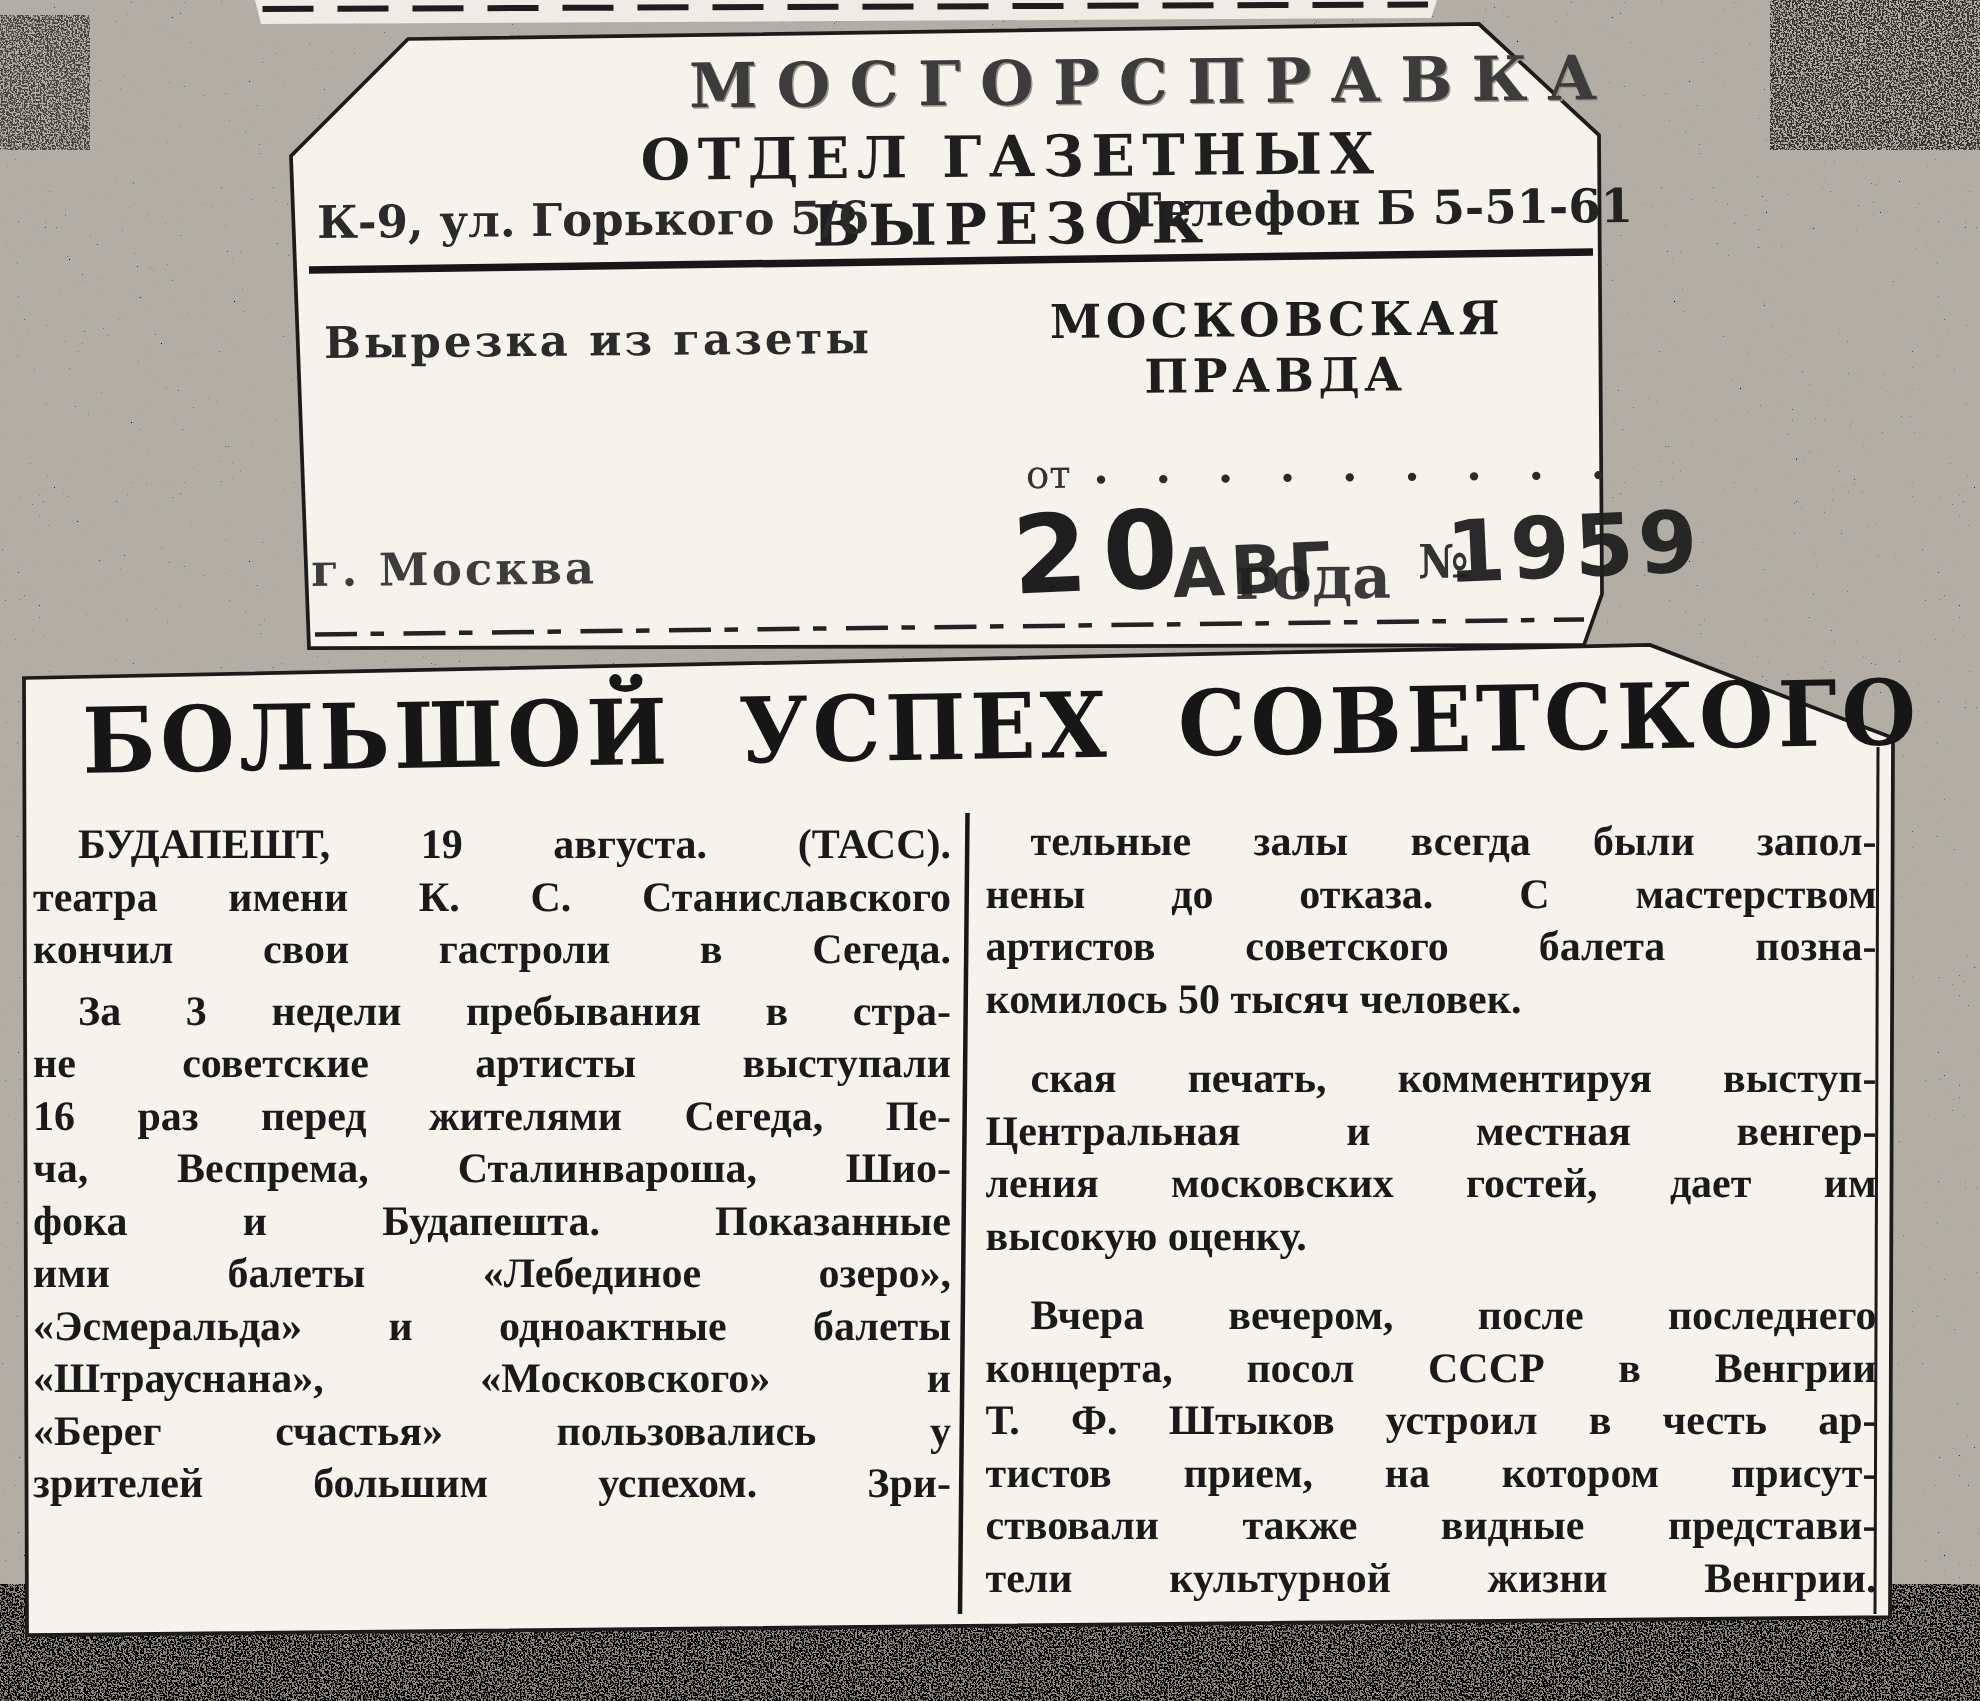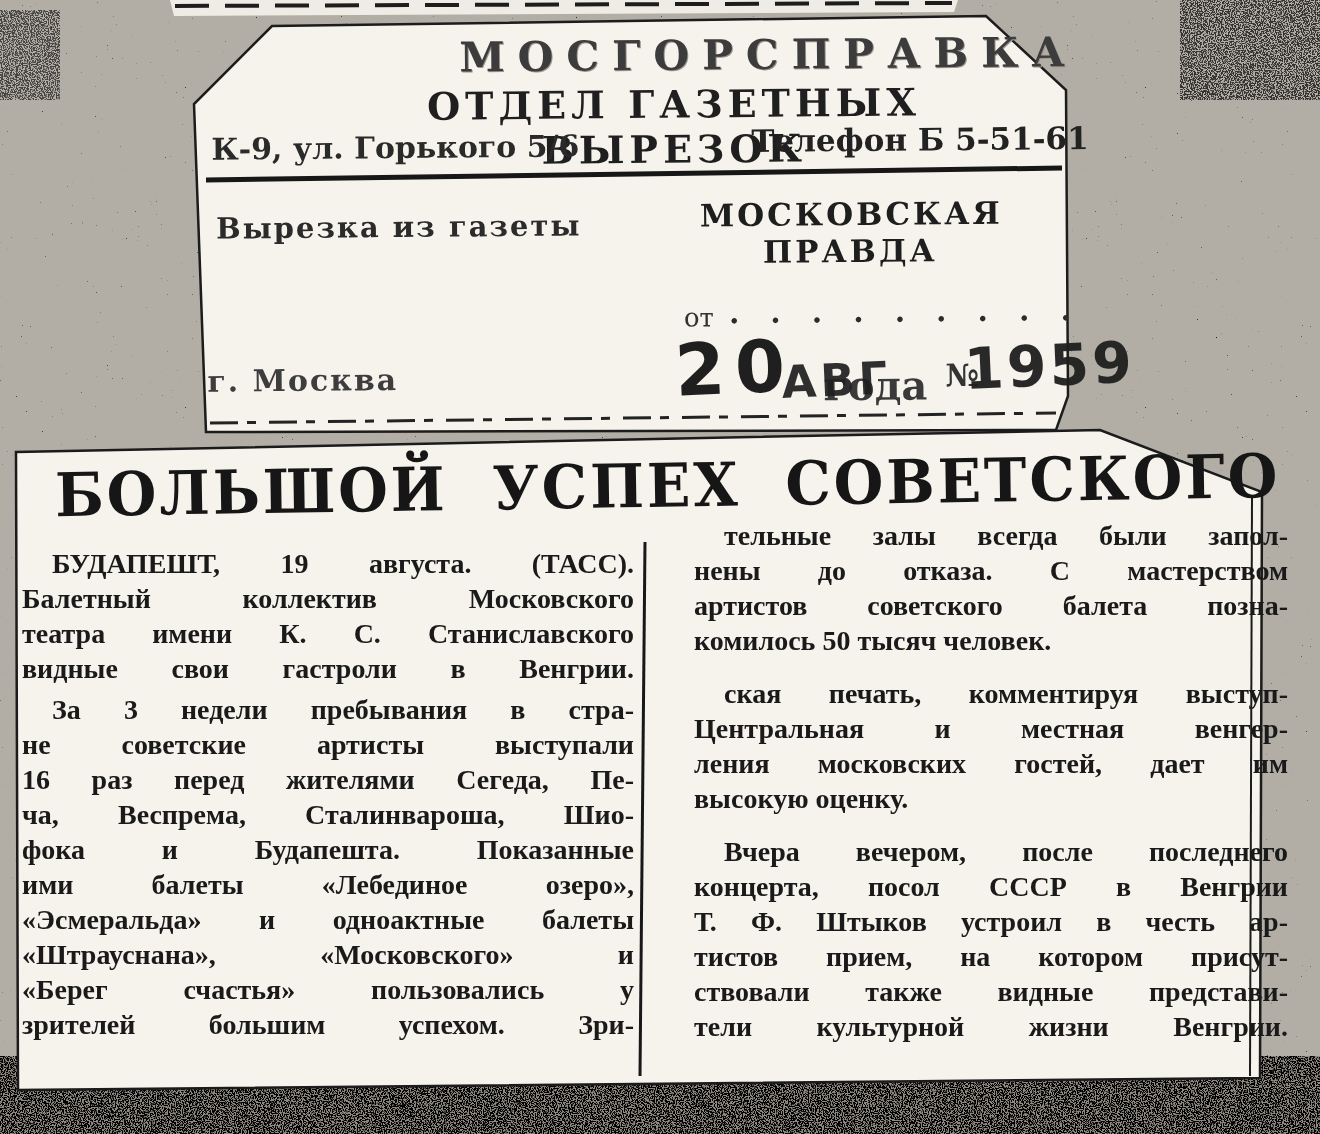"тельные залы всегда были запол-" .col-right { margin-left: 37px -> none; top: 518px -> 544px }
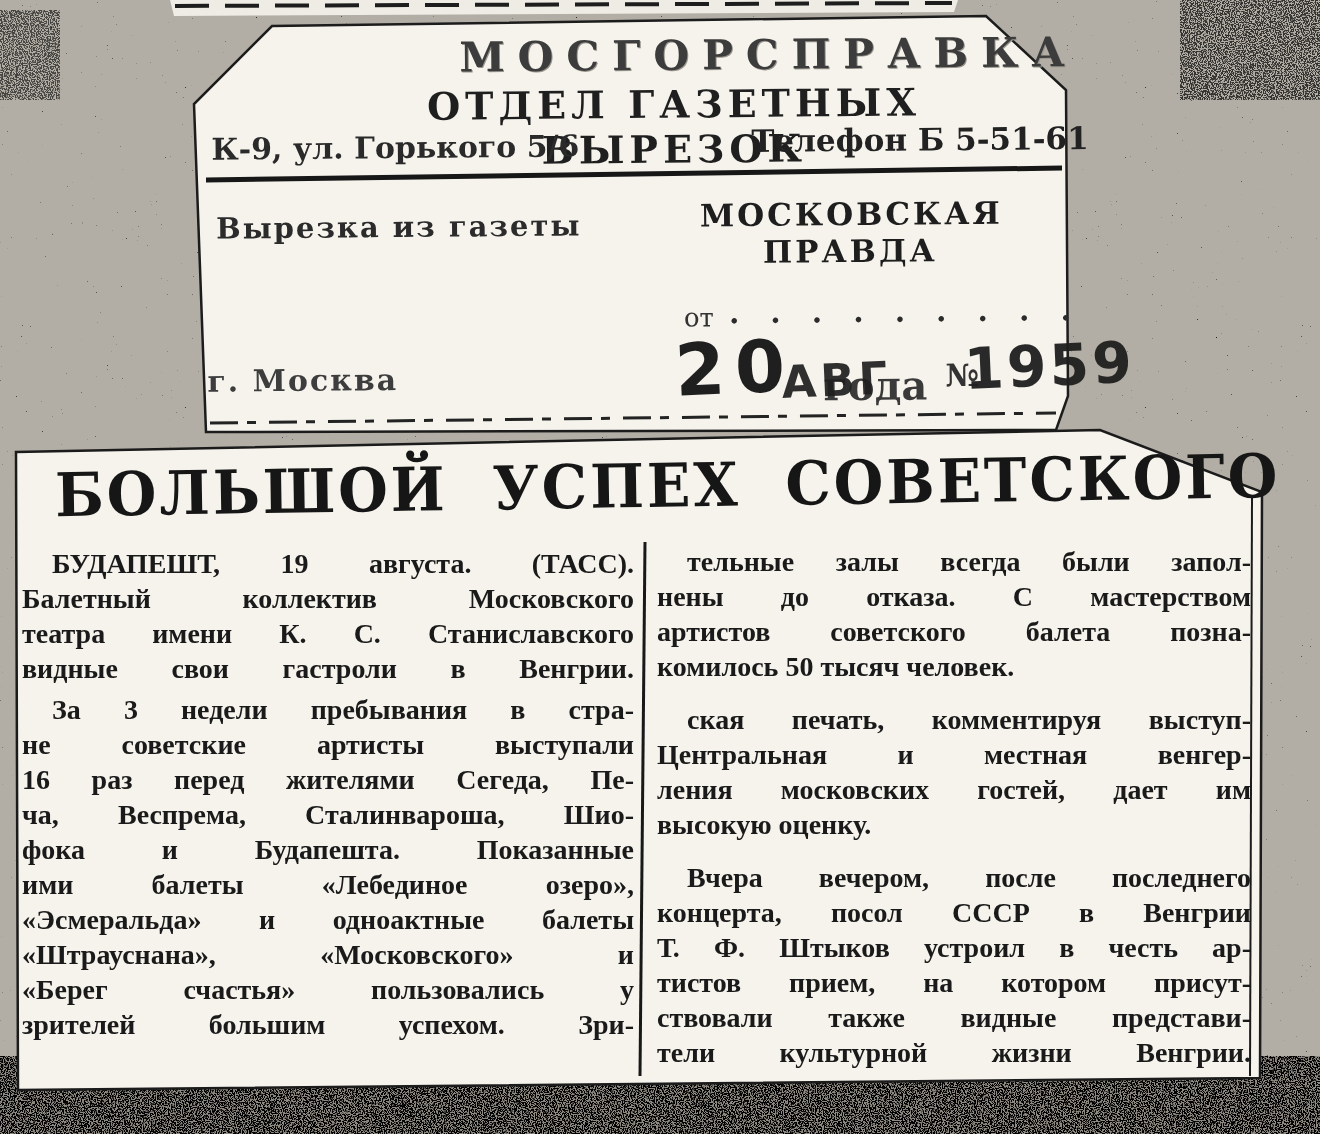"Балетный коллектив Московского" div.tline { html: <div>Балетный коллектив Московского</div> -> none }
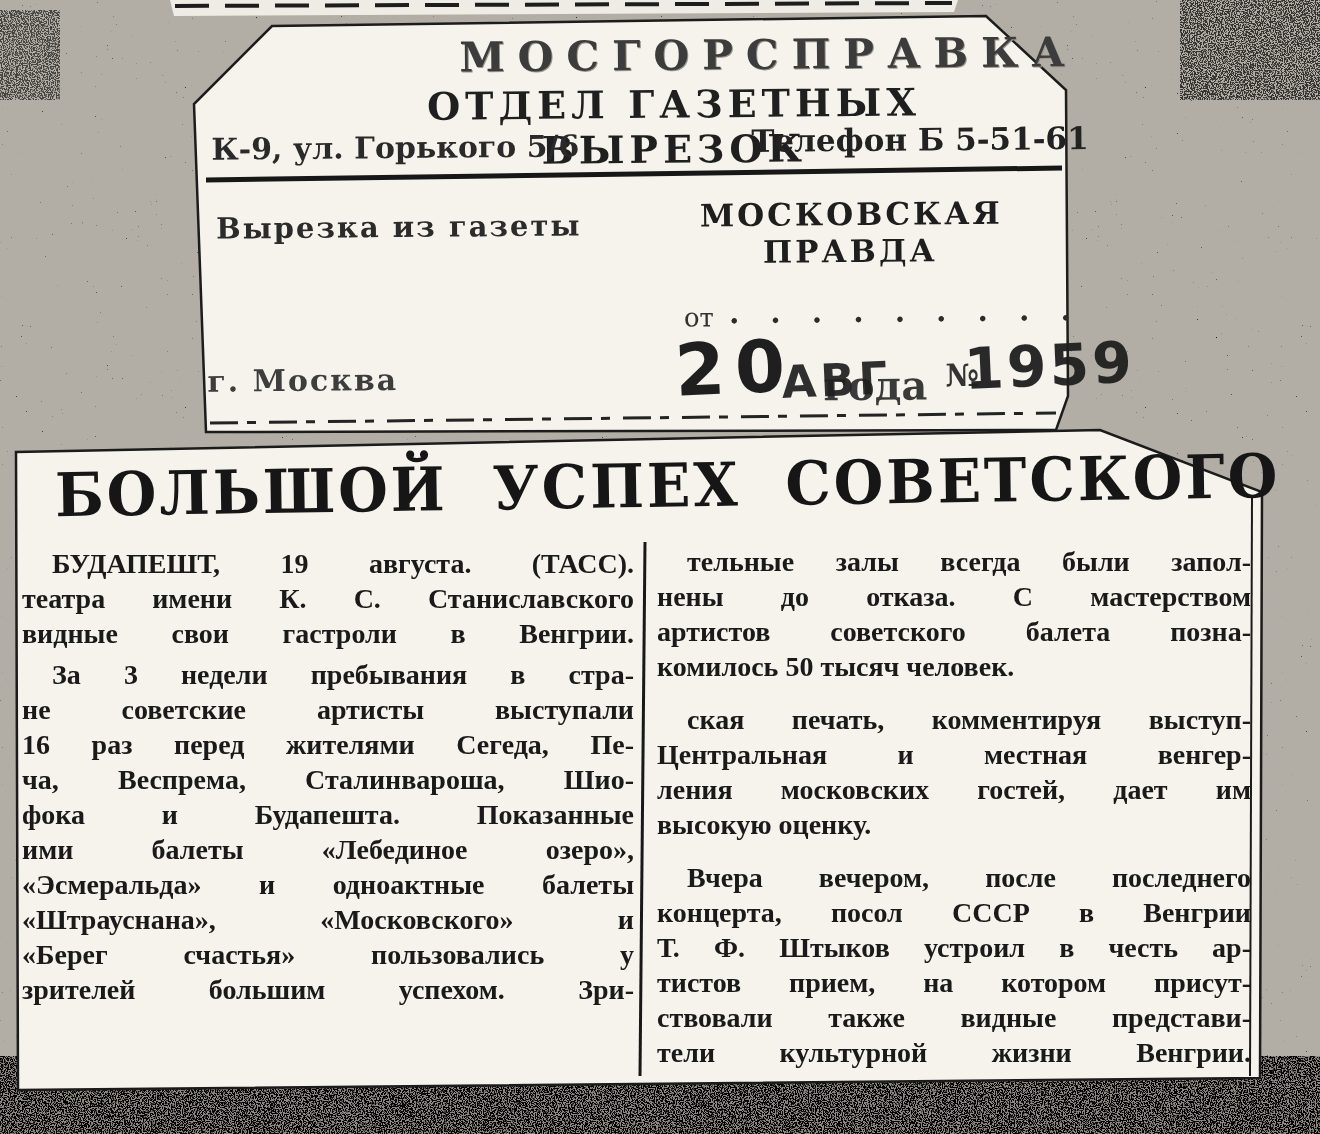"видные свои гастроли в Венгрии." div.tline { text: видные свои гастроли в Венгрии -> кончил свои гастроли в Сегеда }
